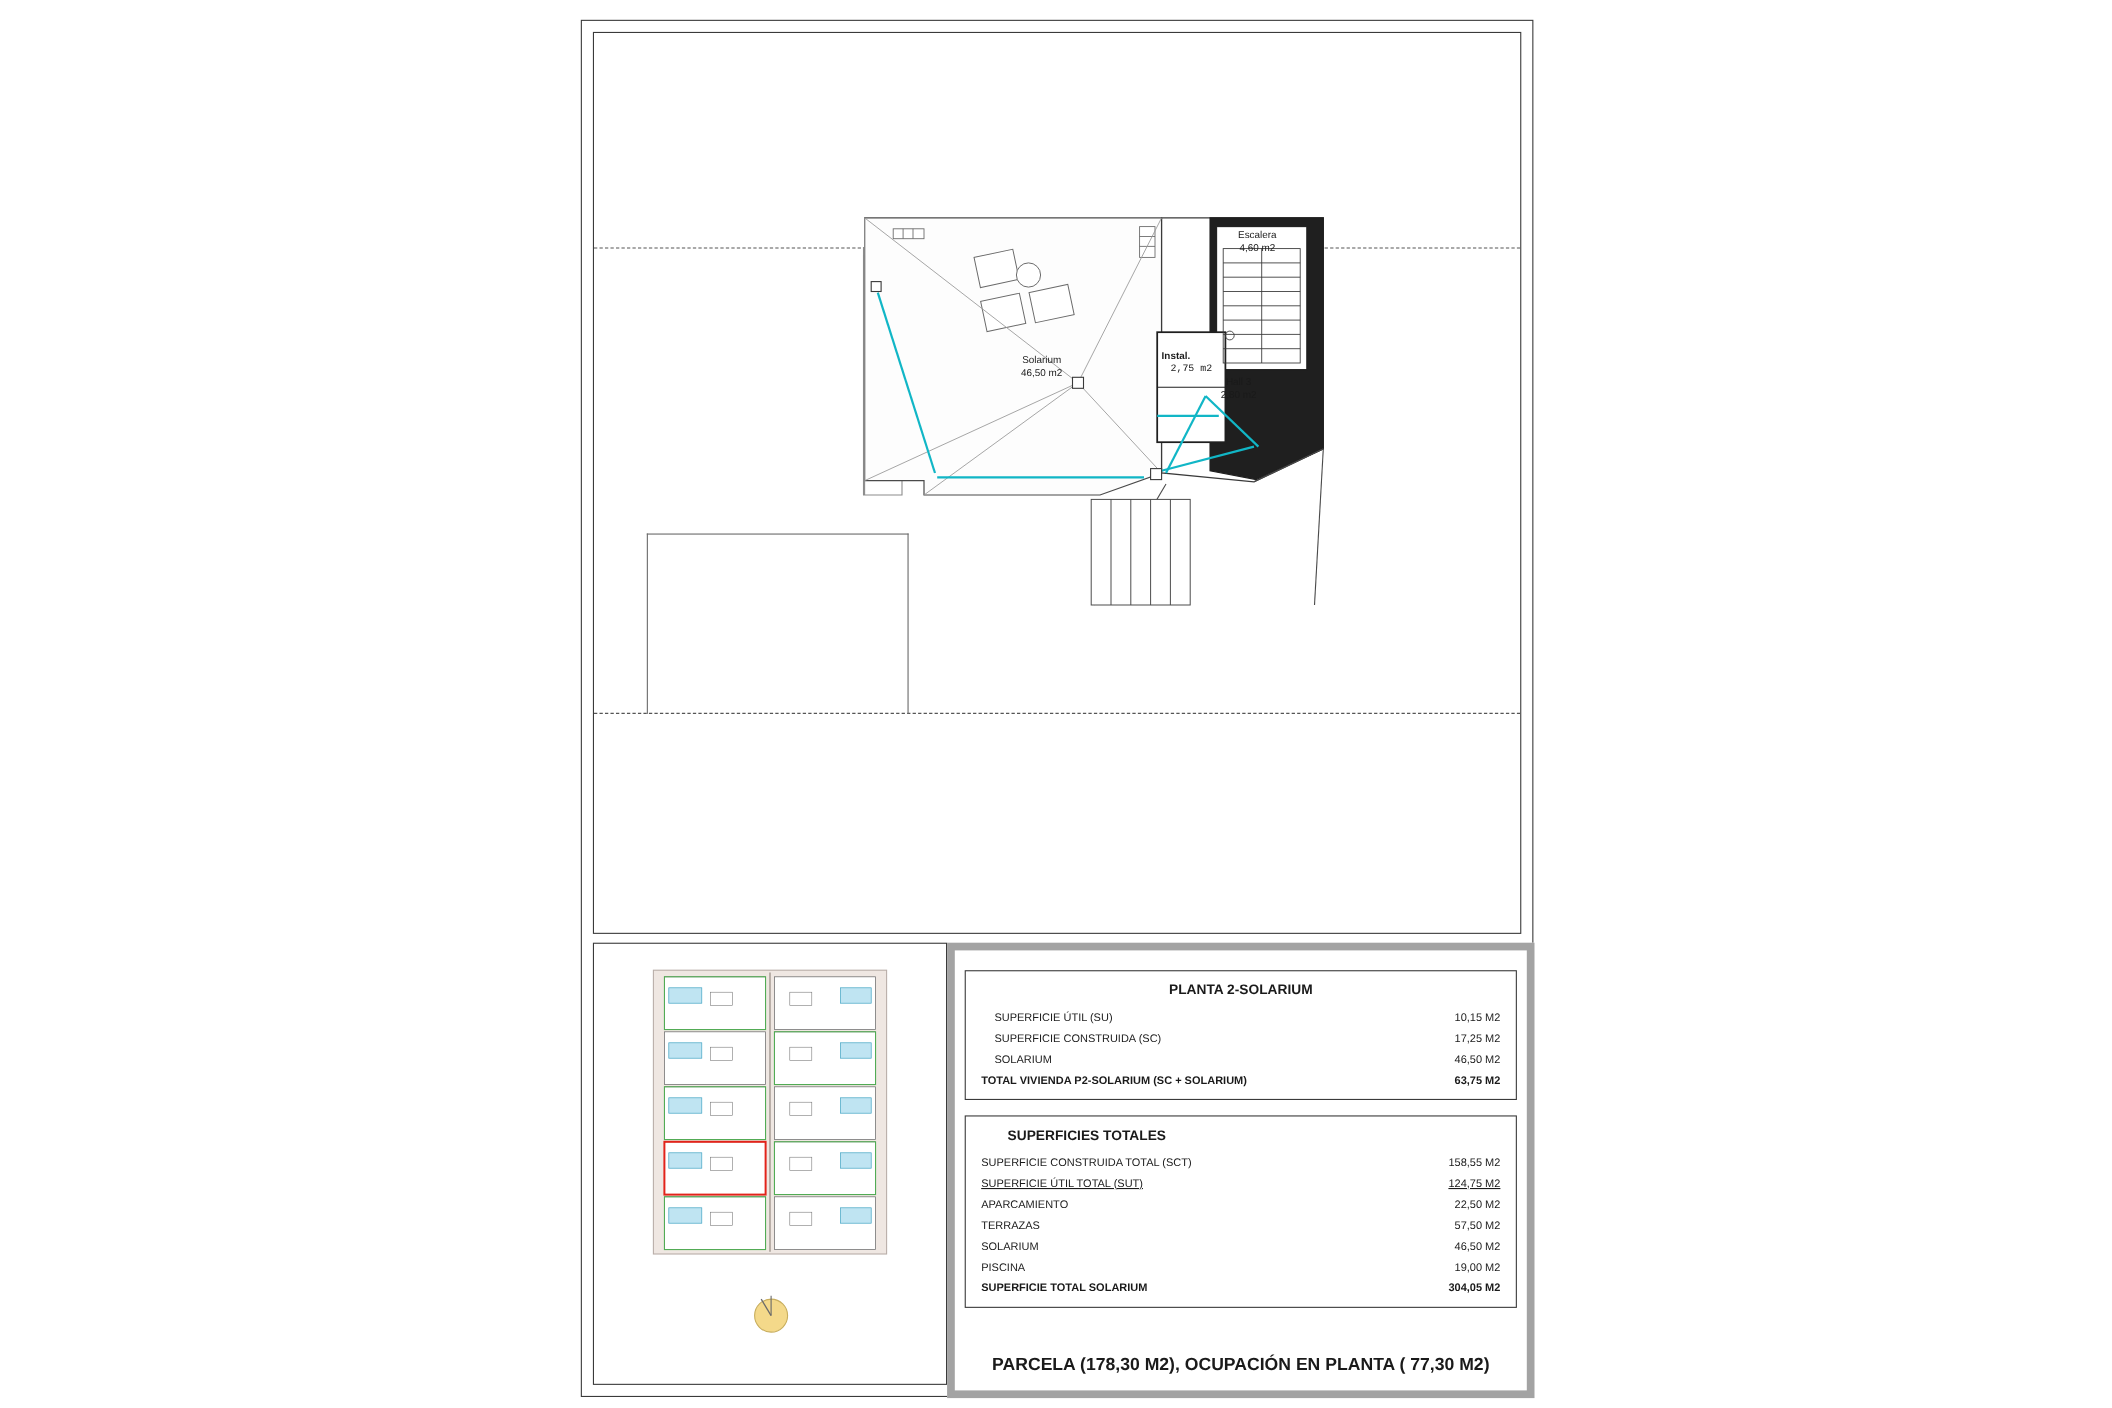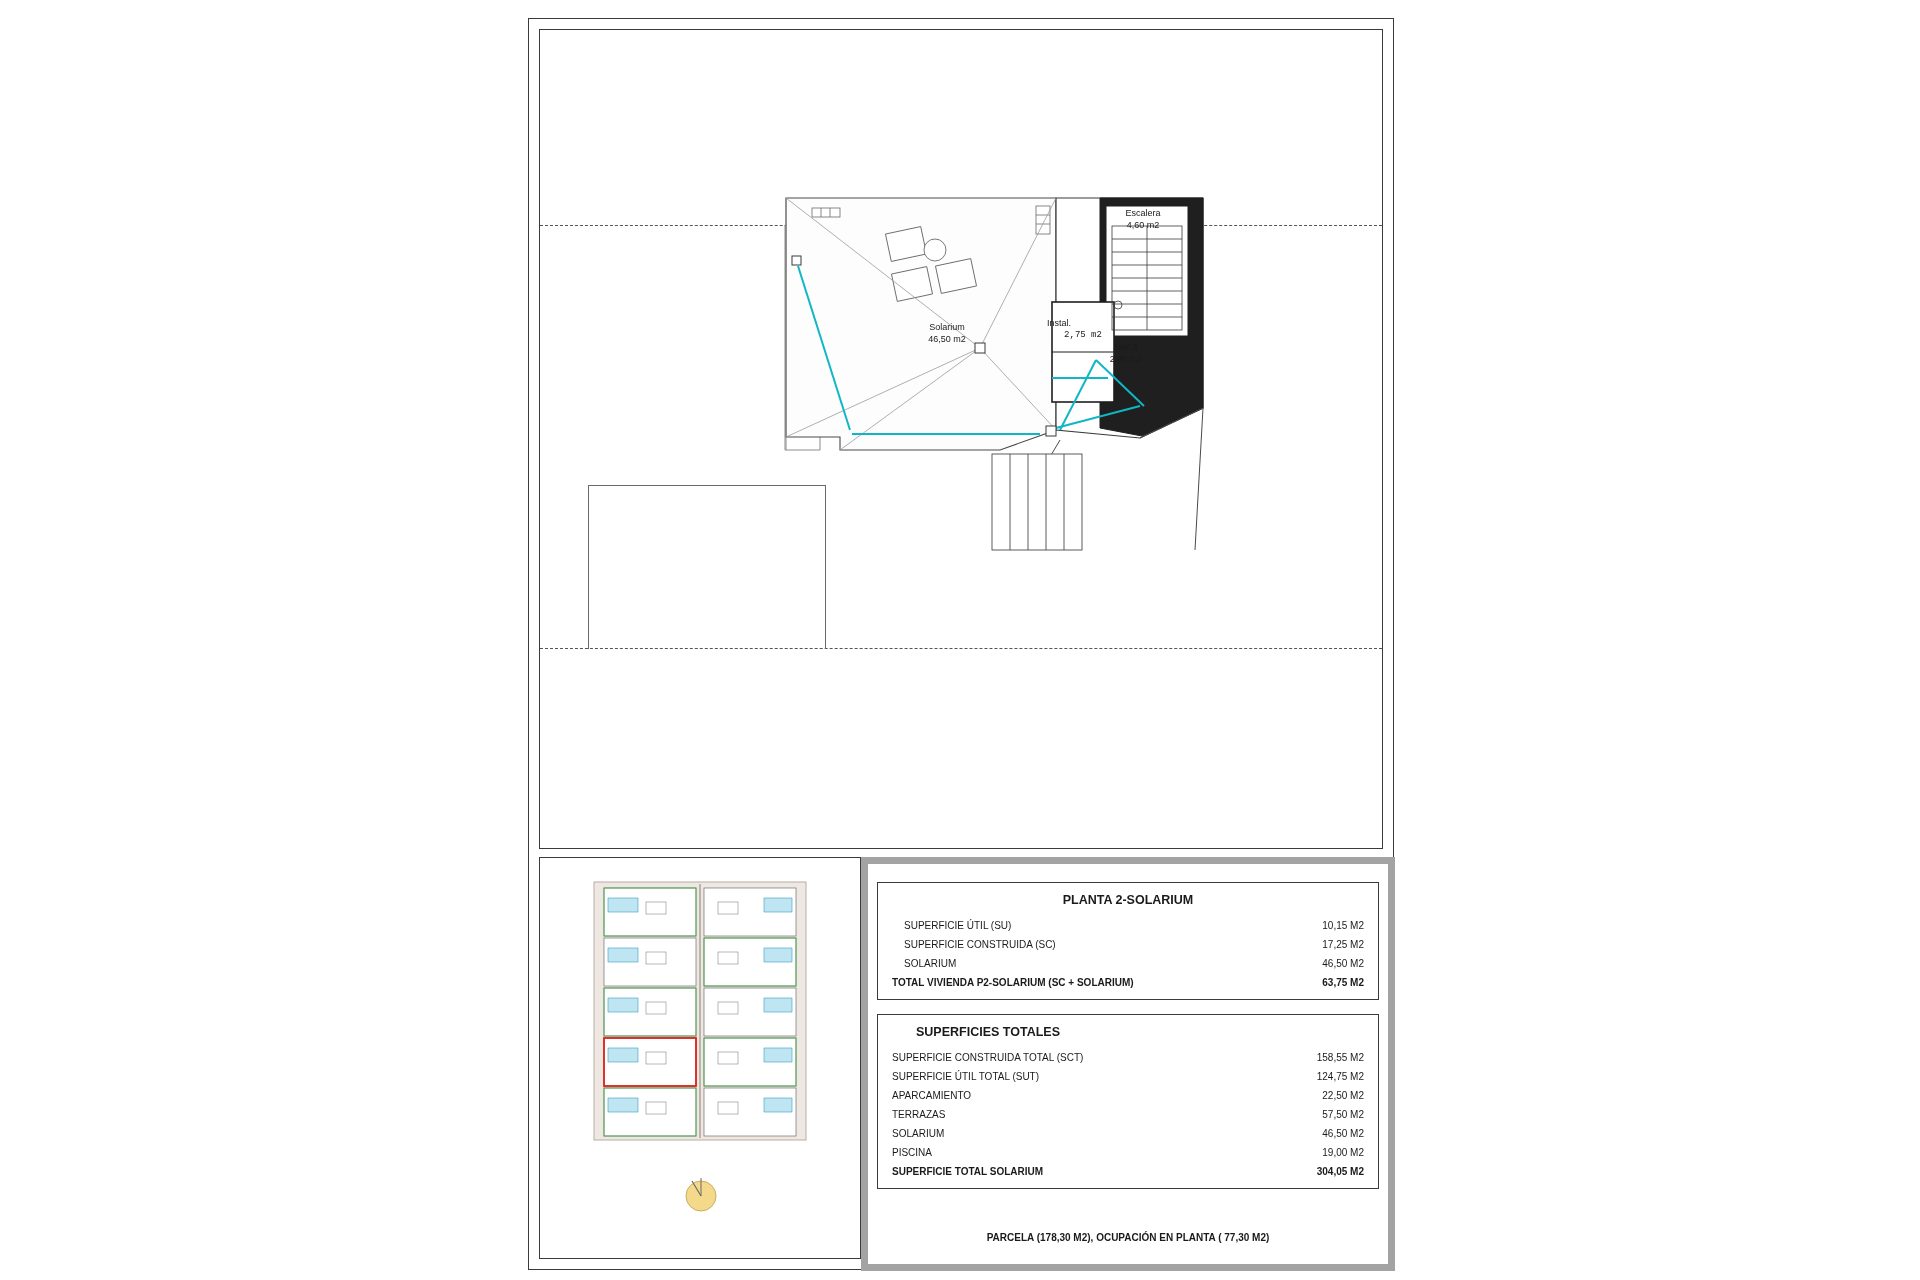"Instal." div.lbl { font-weight: none -> bold; left: 476px -> 486px }
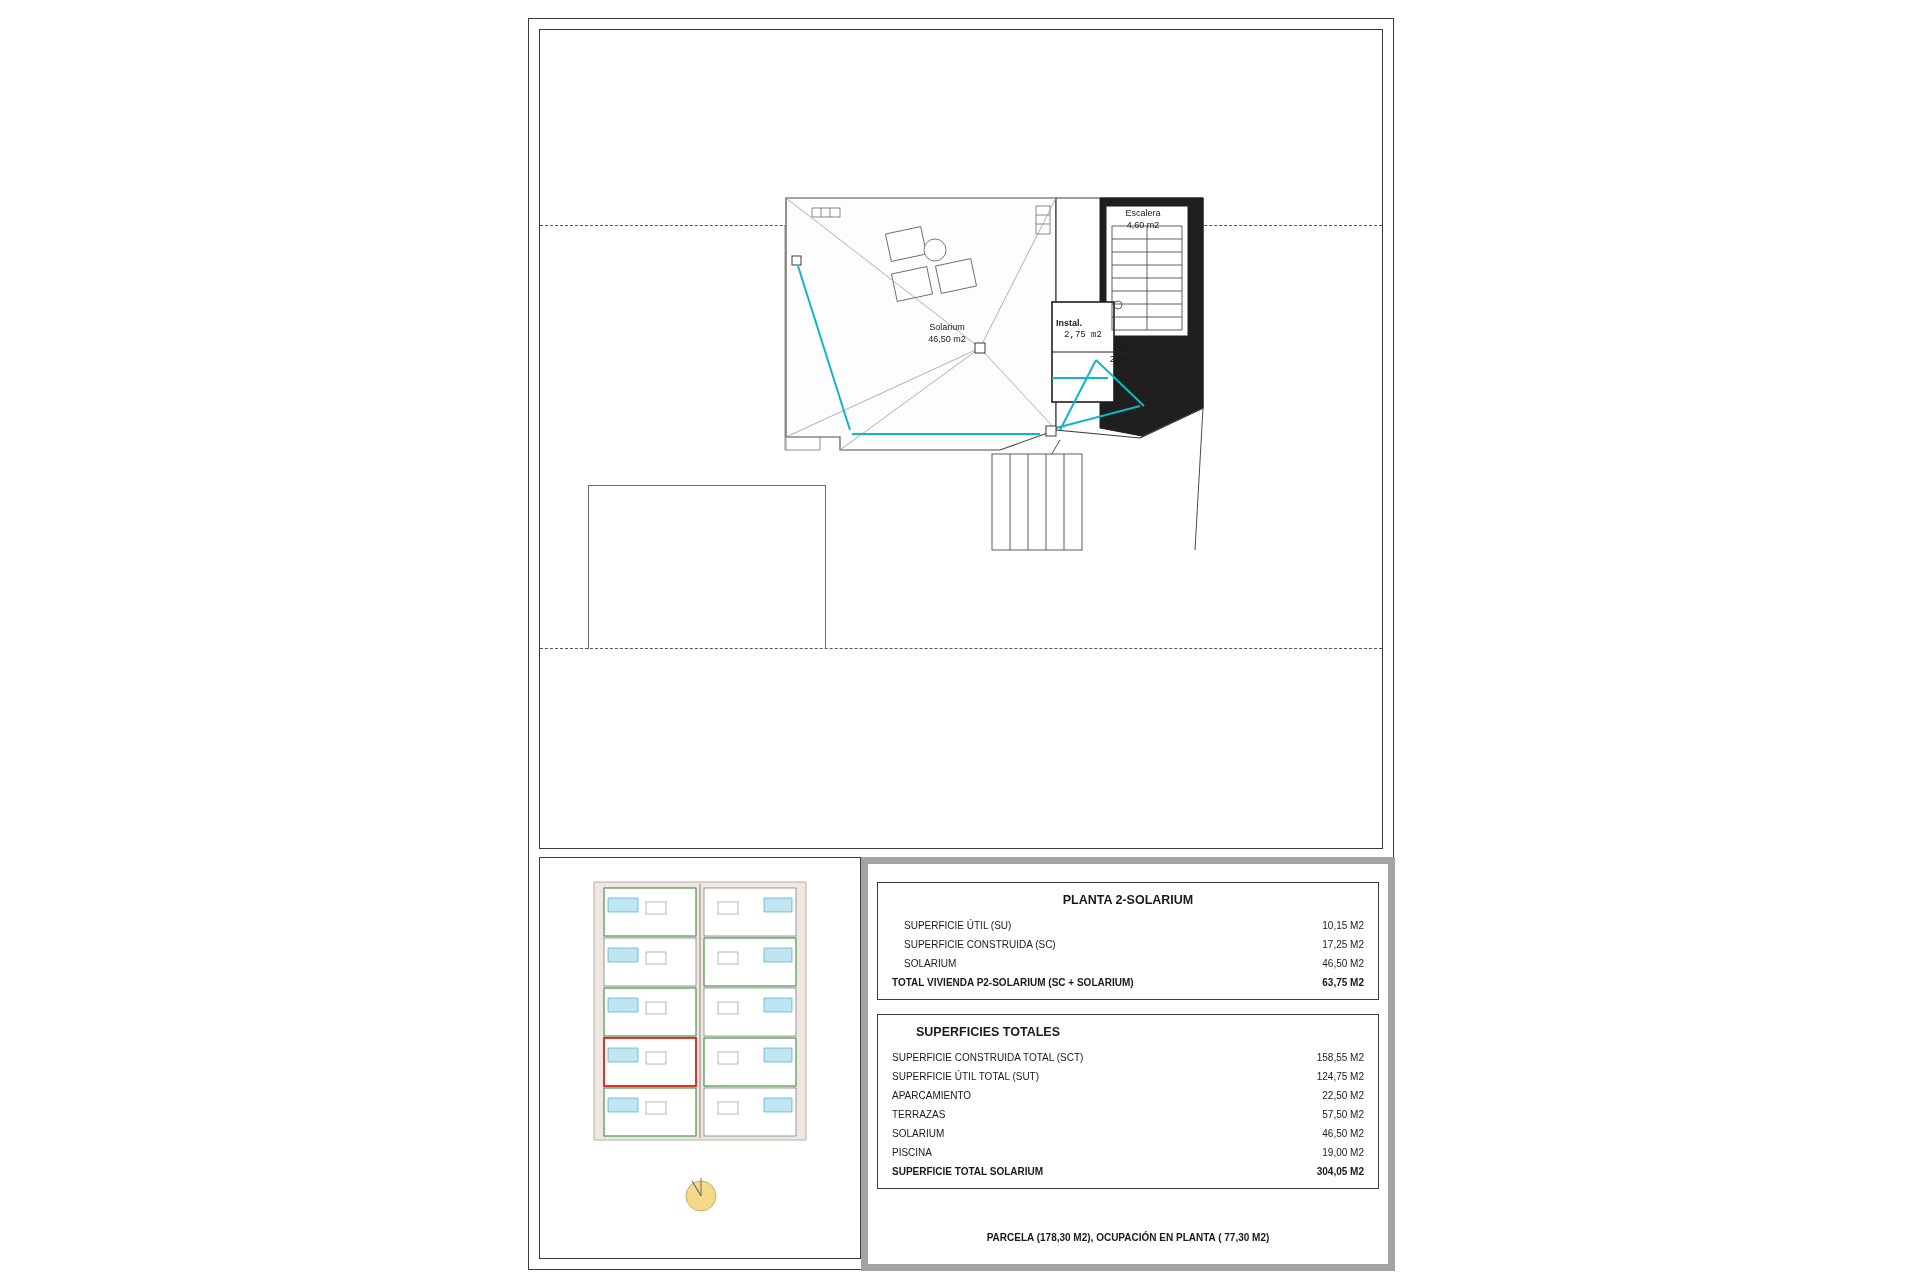"SUPERFICIE ÚTIL TOTAL (SUT)" div.row { text-decoration: none -> underline }
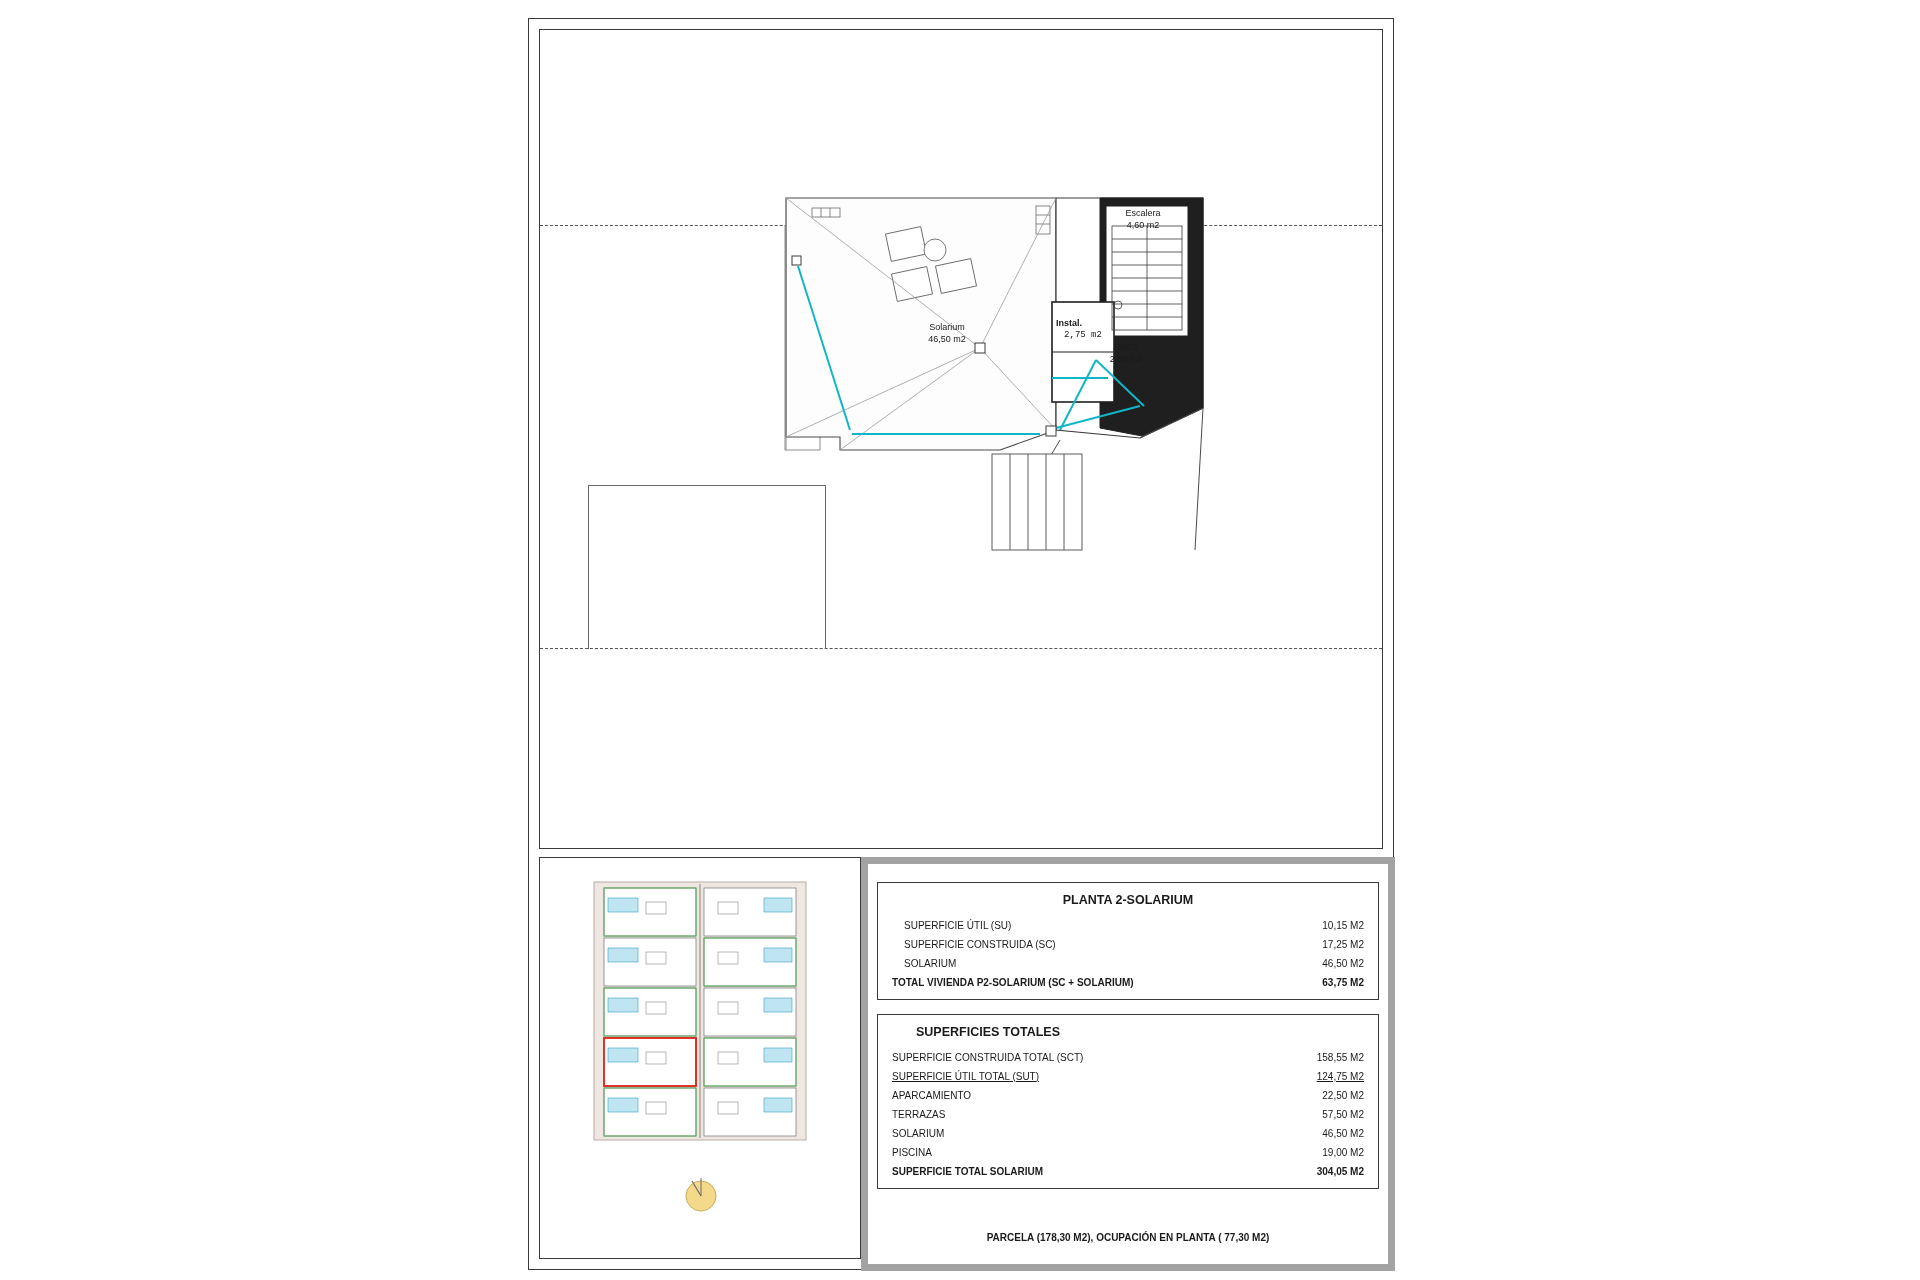"PARCELA (178,30 M2), OCUPACIÓN EN" #parcela { font-size: 10px -> 16px }
